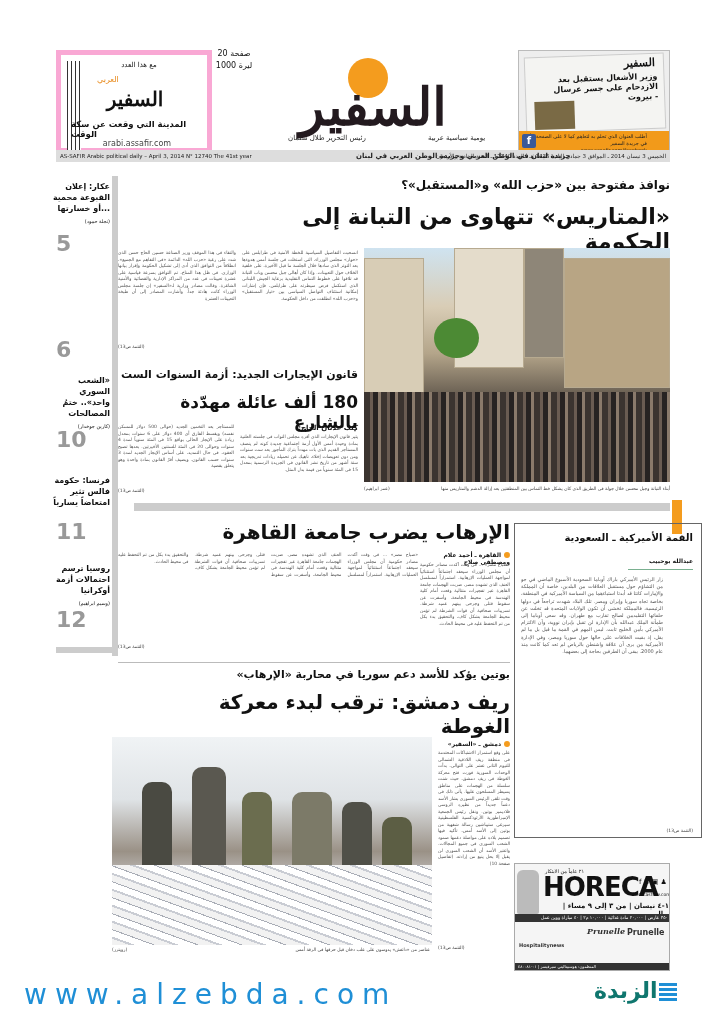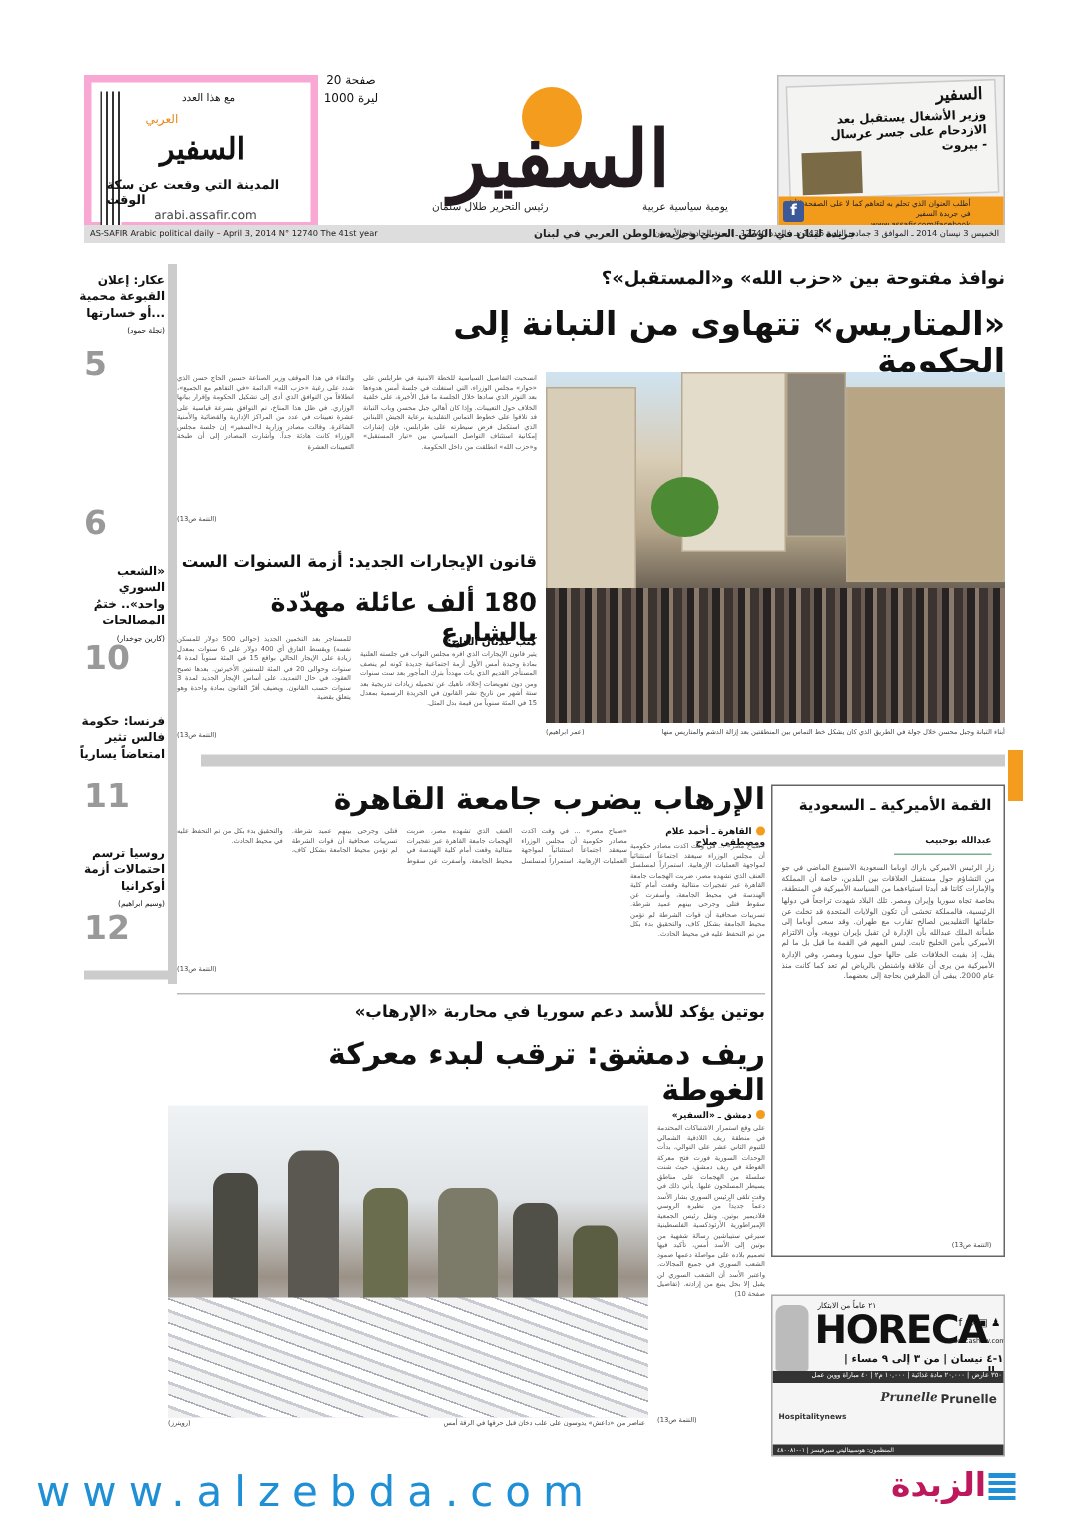"القمة الأميركية ـ السعودية" .boxed { width: 156px -> 188px }
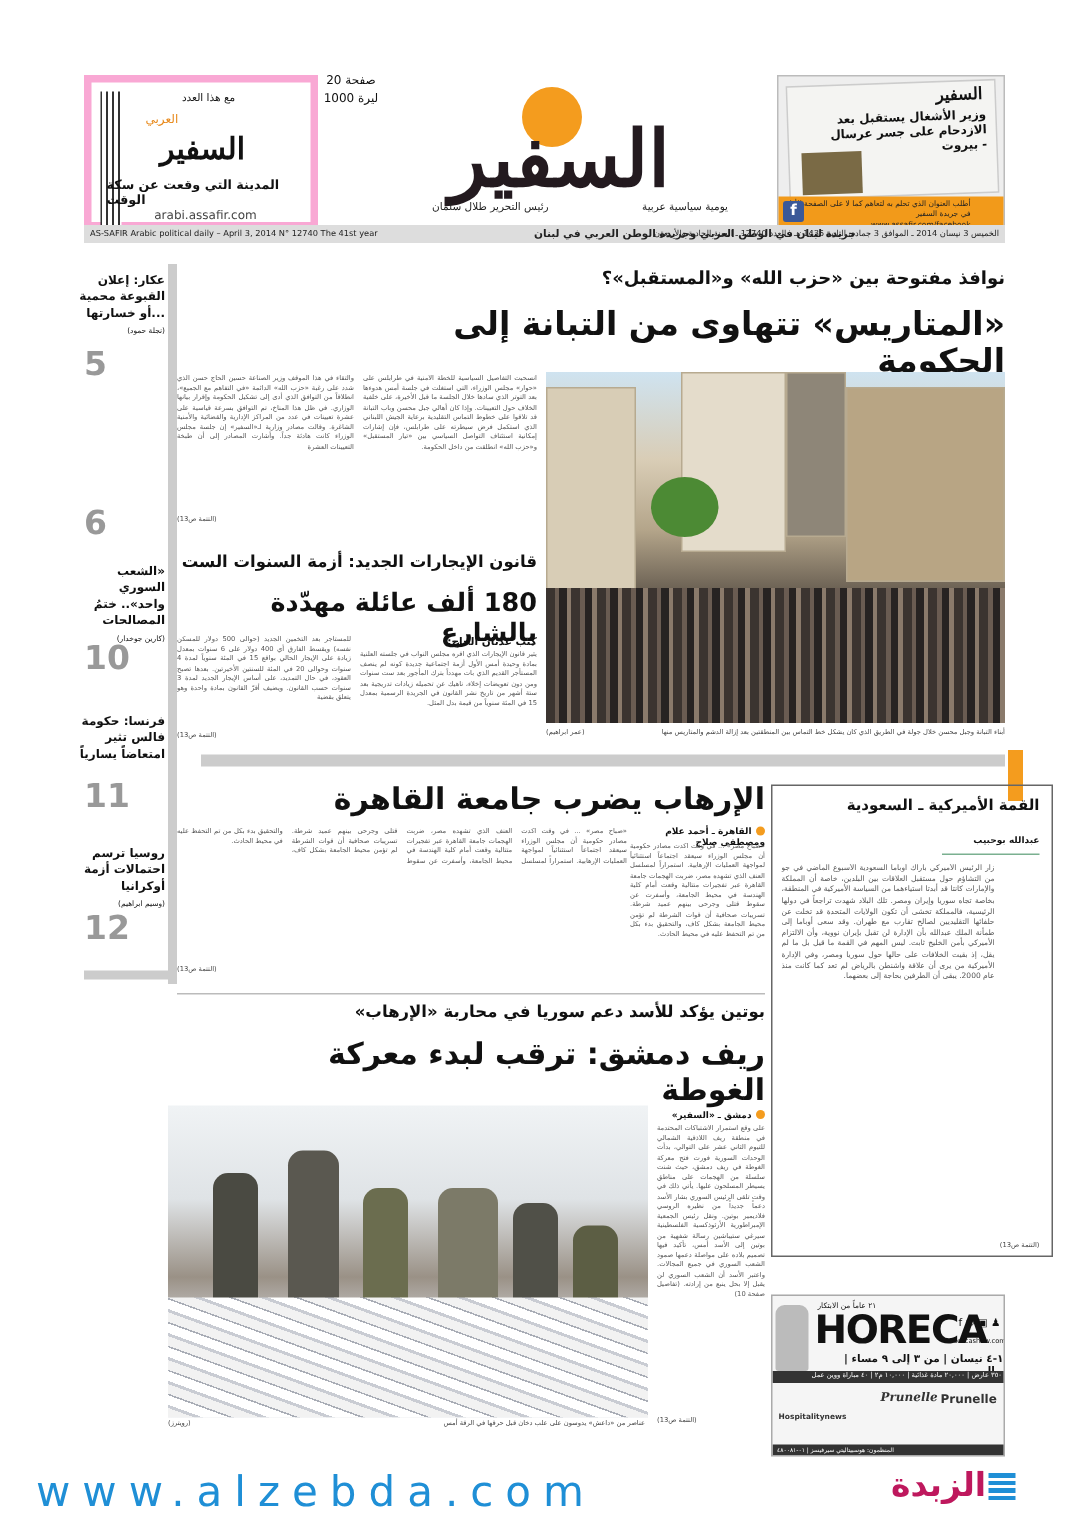"الزبدة" .footer-logo { color: #be185d -> #0f766e }
